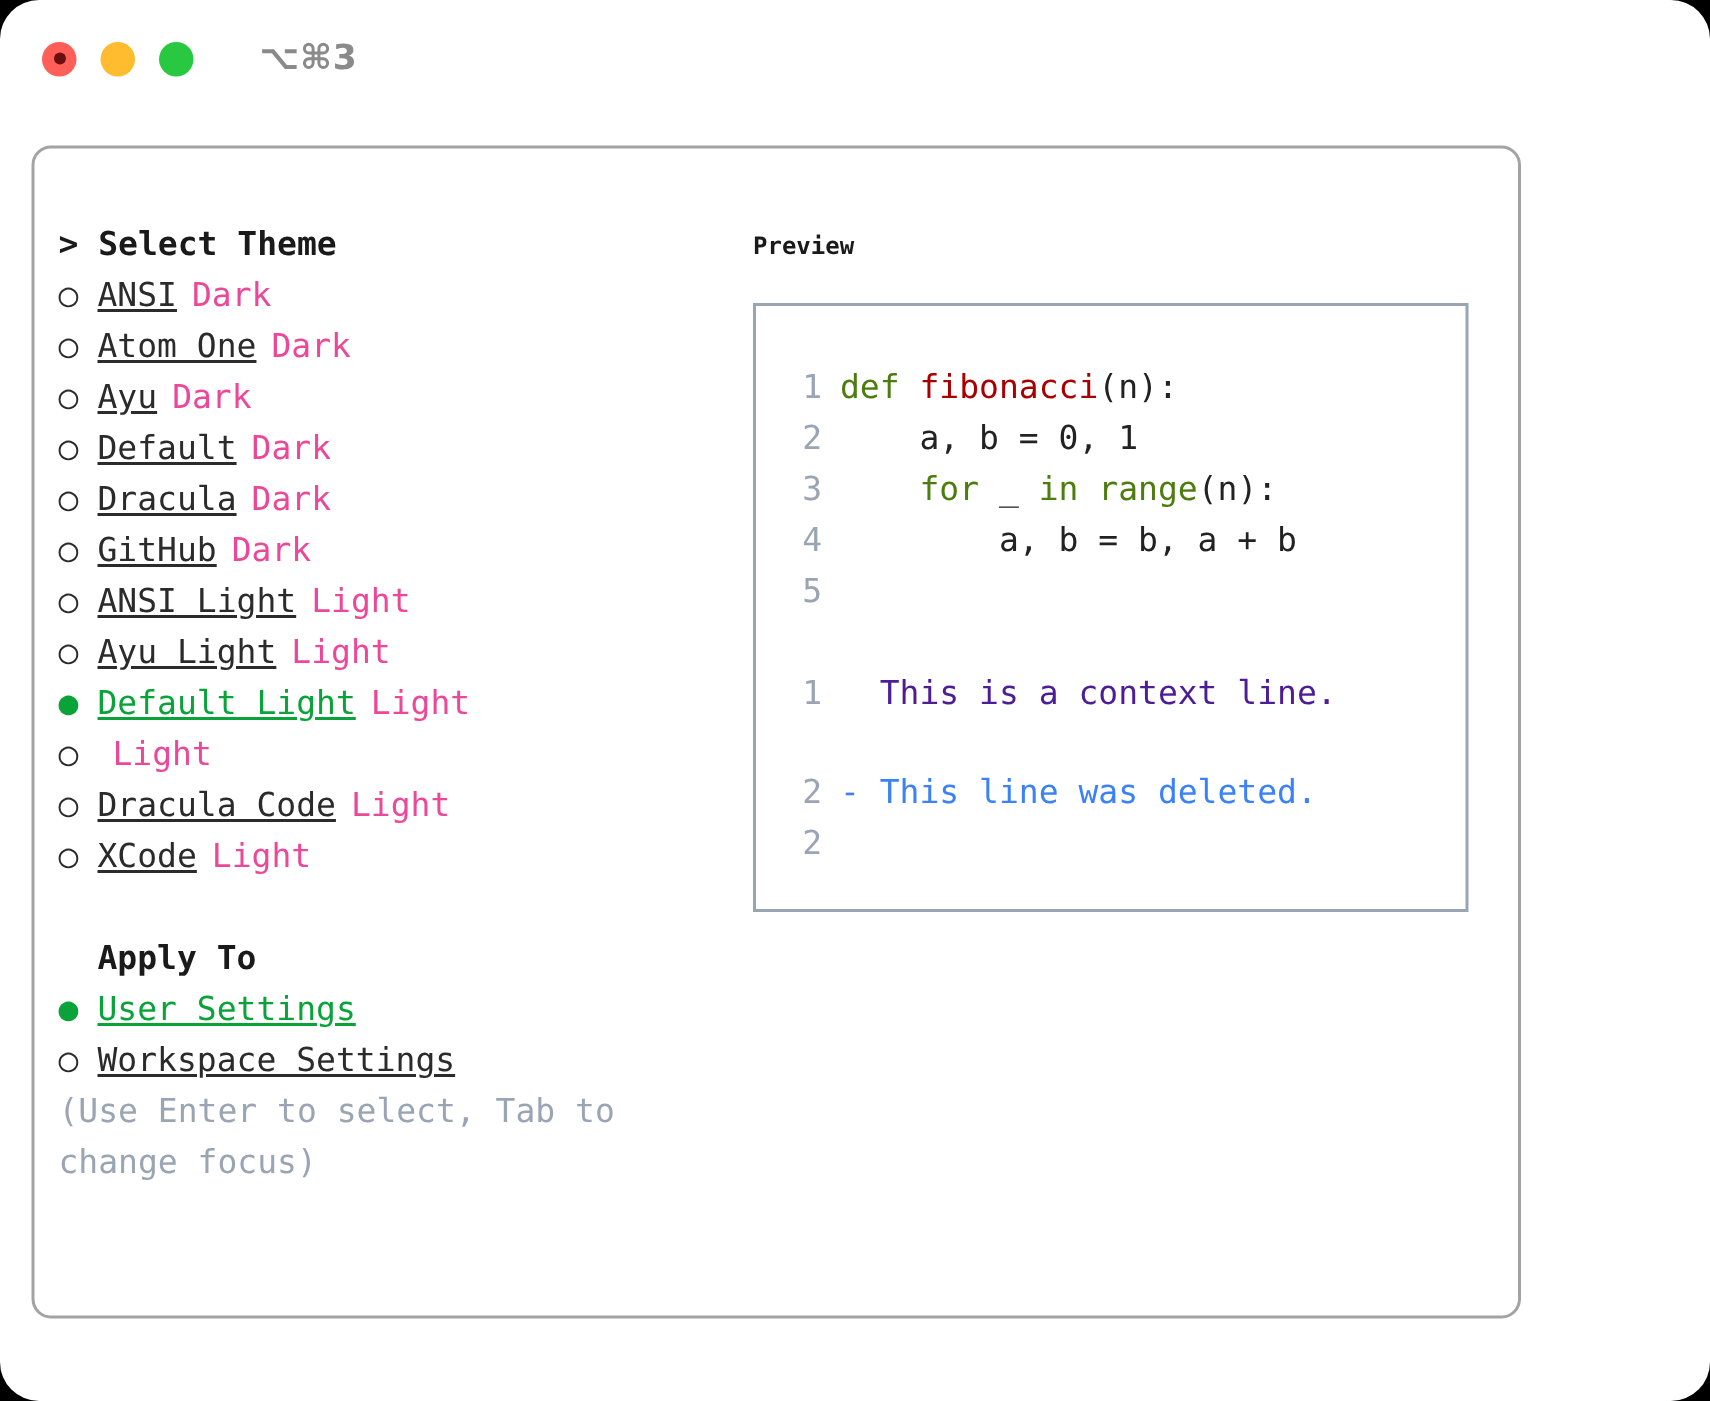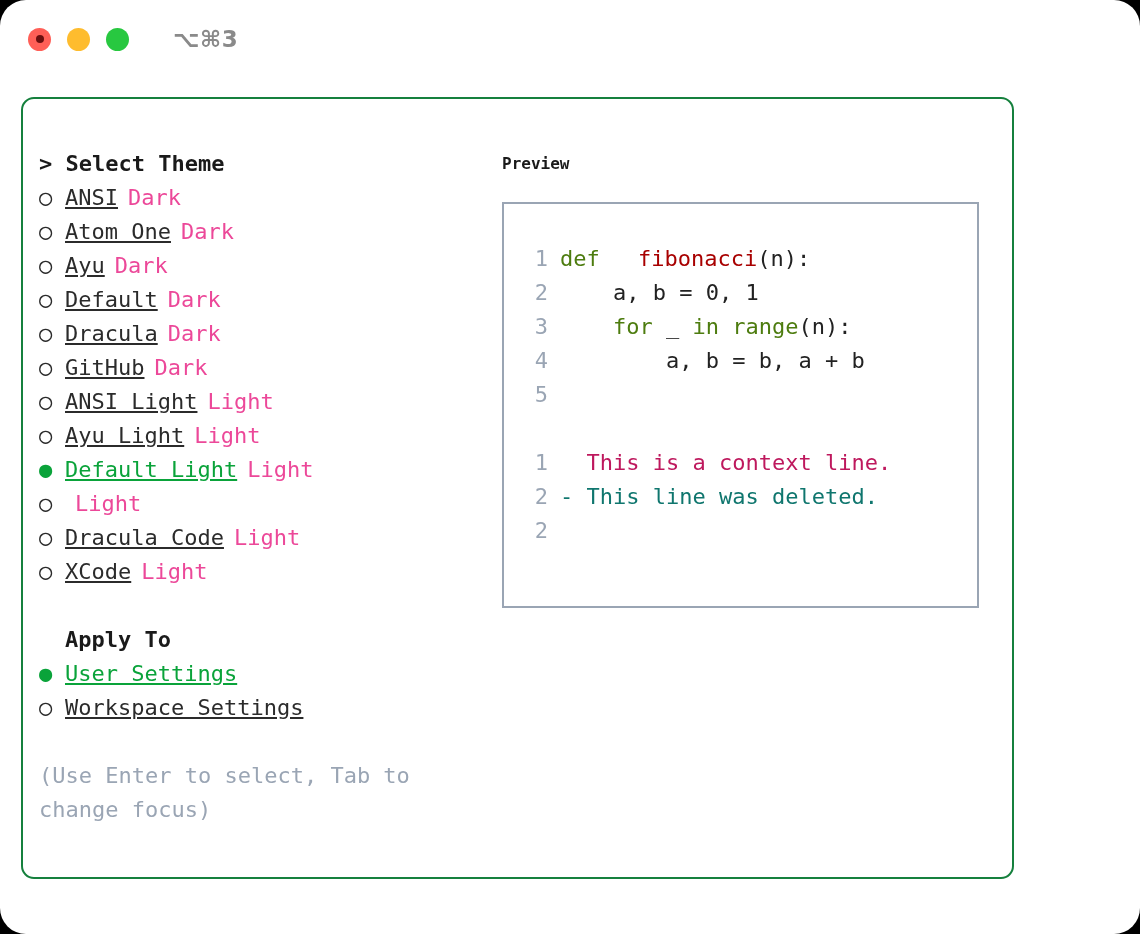"> Select Theme" #card { border: 2px solid #15803d -> 2px solid #a3a3a3 }
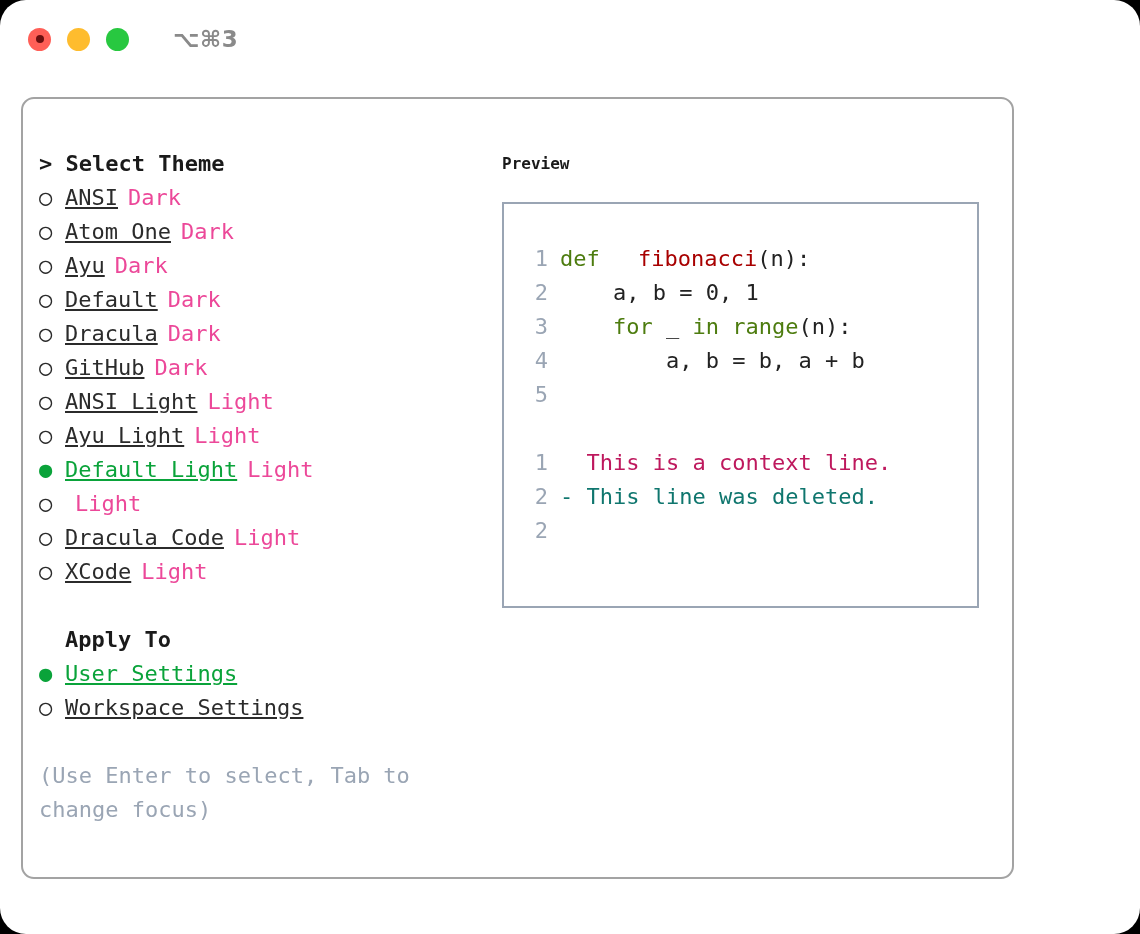"fibonacci" .fn { margin-left: 25px -> none }
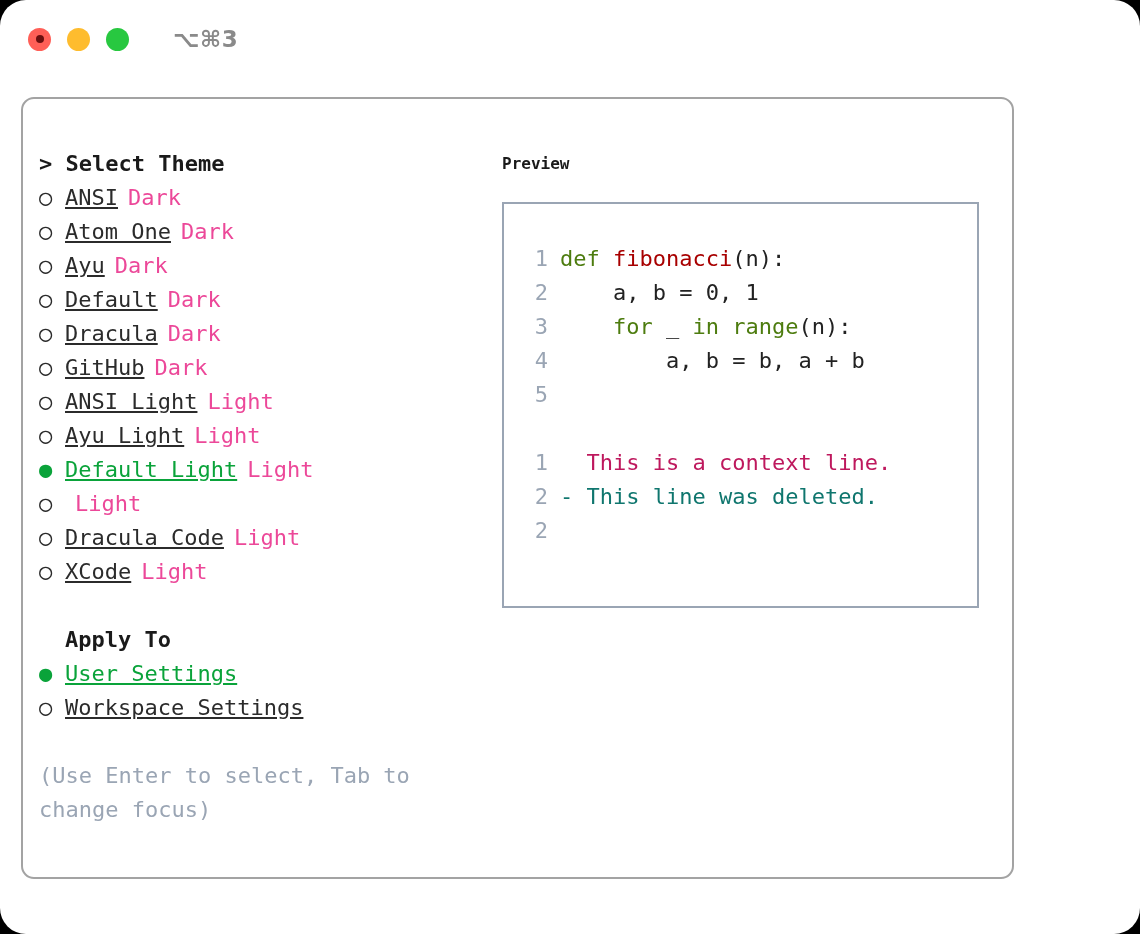"This is a context line." .diff-ctx { color: #be185d -> #4c1d95 }
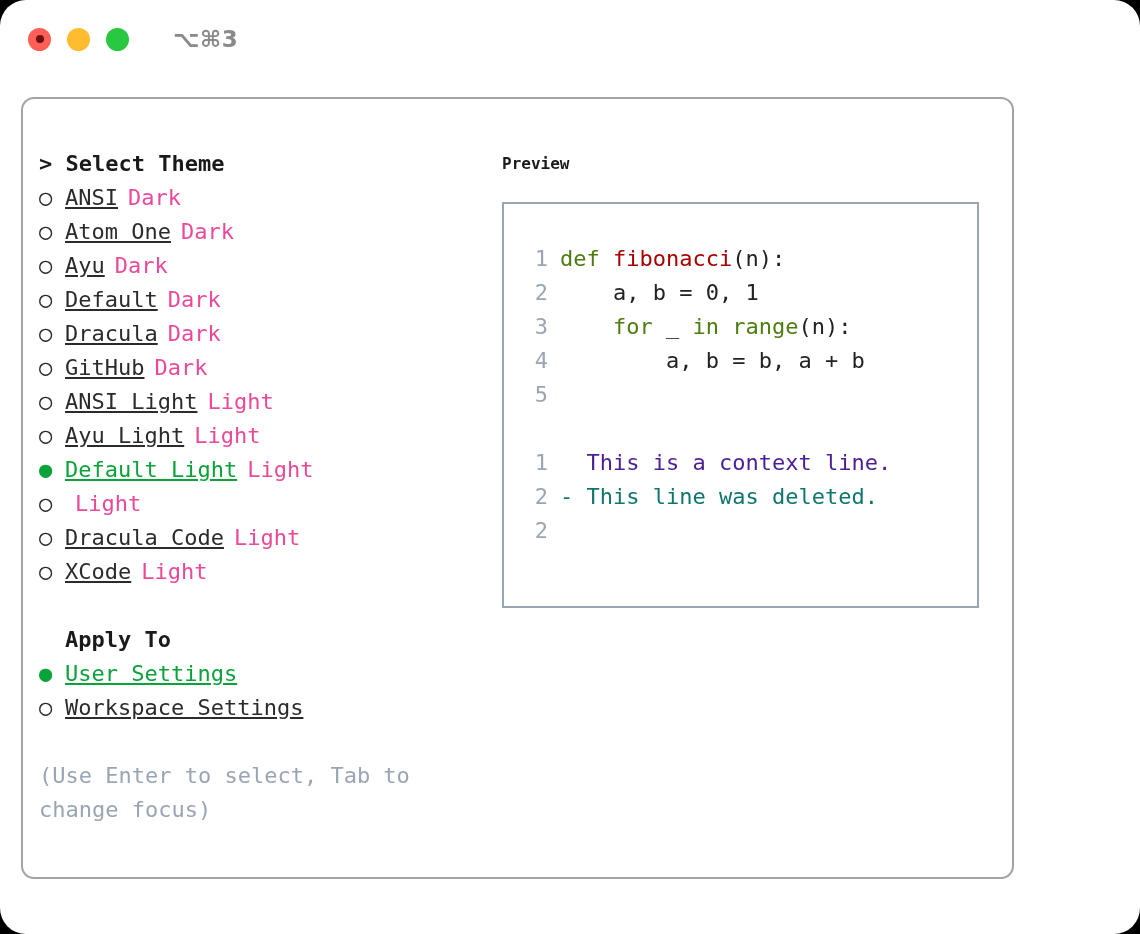"- This line was deleted." .diff-del { color: #0f766e -> #3b82f6; margin-top: none -> 32px }
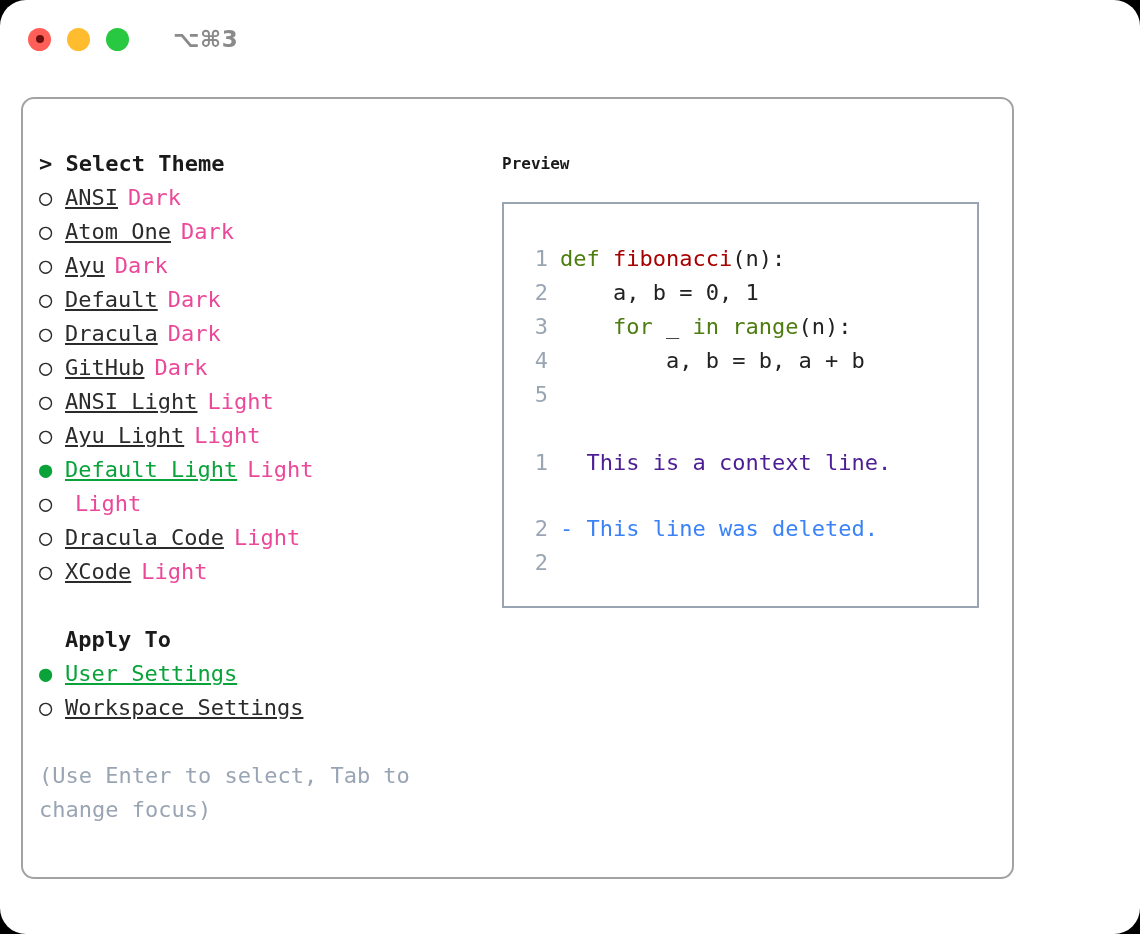"(Use Enter to select, Tab" #hint { margin-top: 34px -> none }
